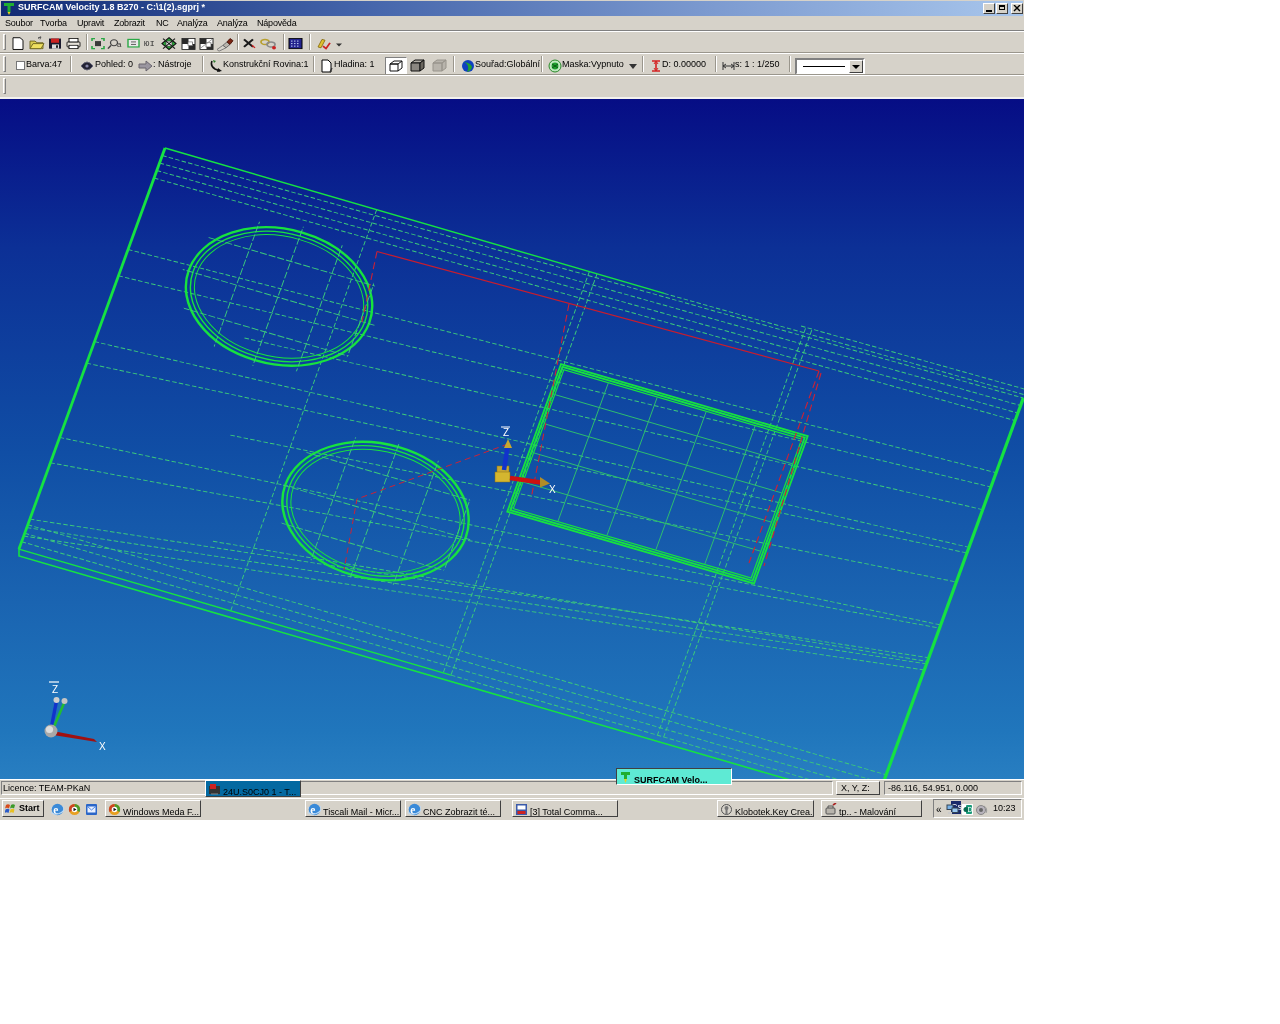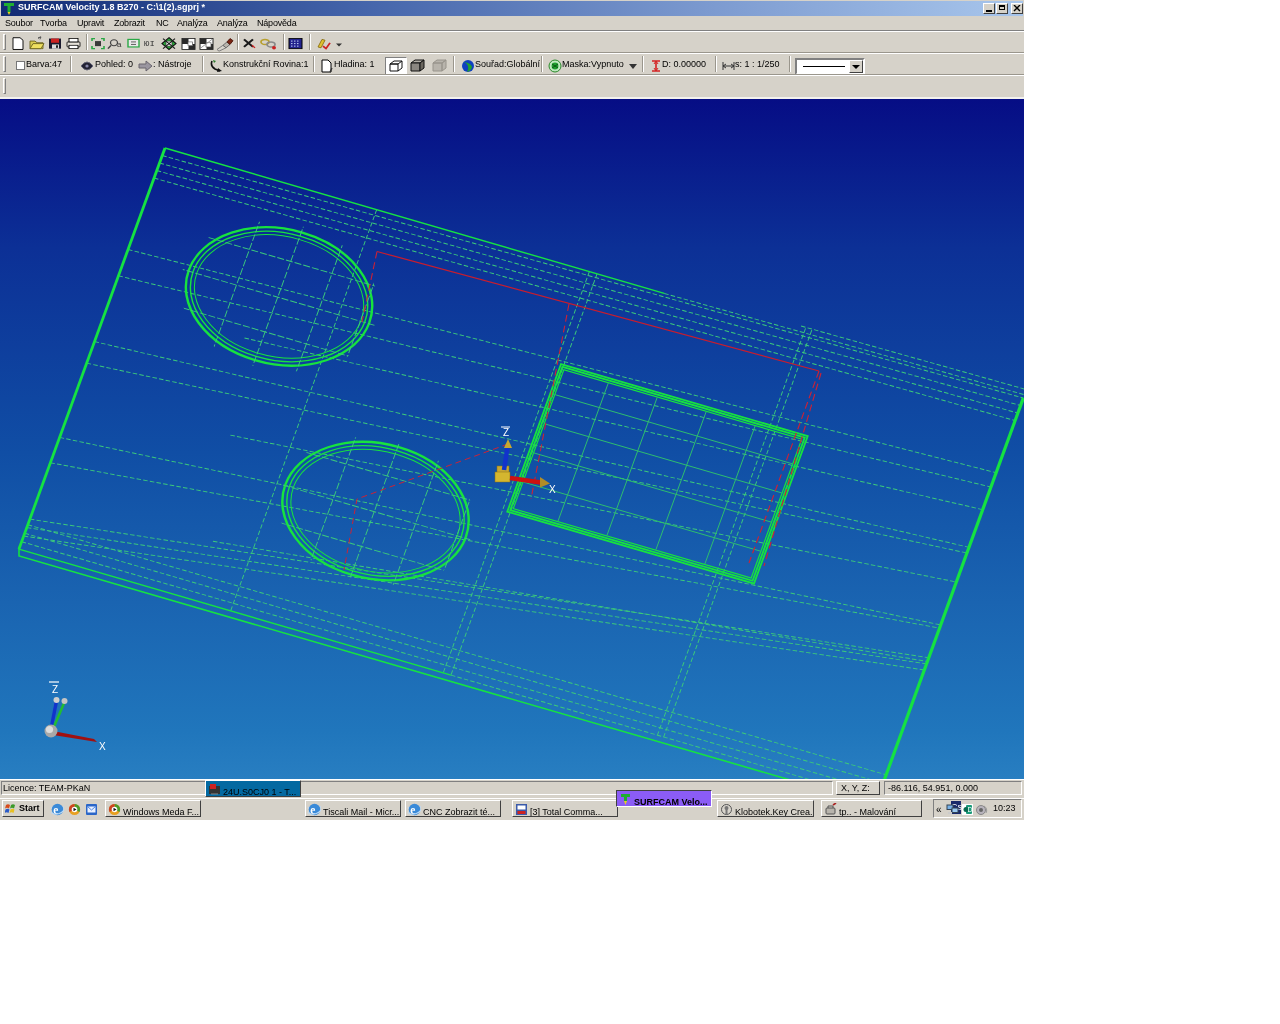"SURFCAM Velo..." div { background: #8b5cf6 -> #5eead4; top: 790px -> 768px; width: 96px -> 116px }
